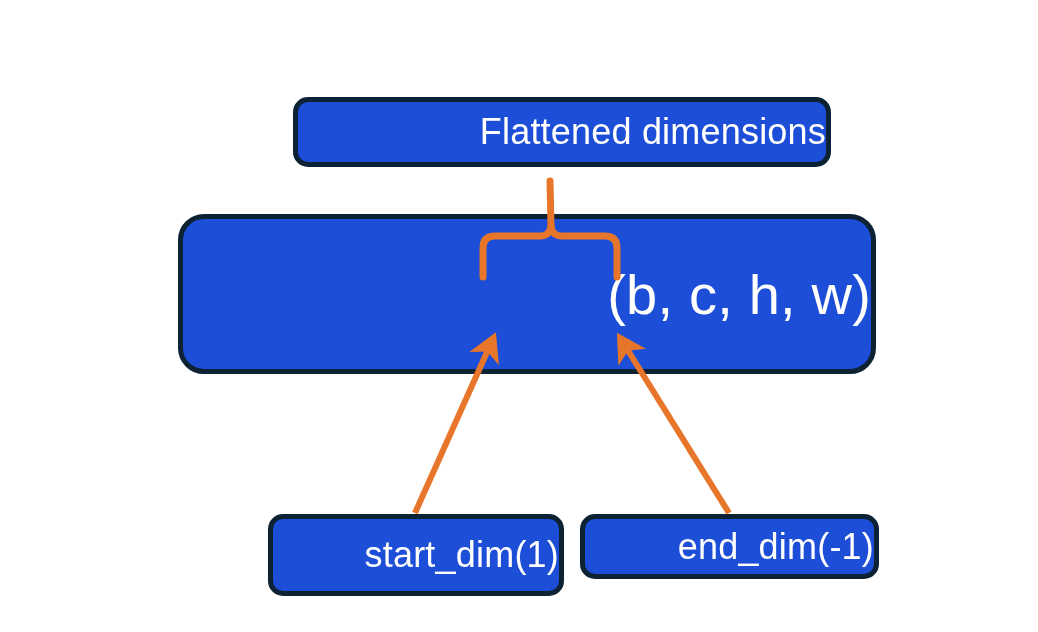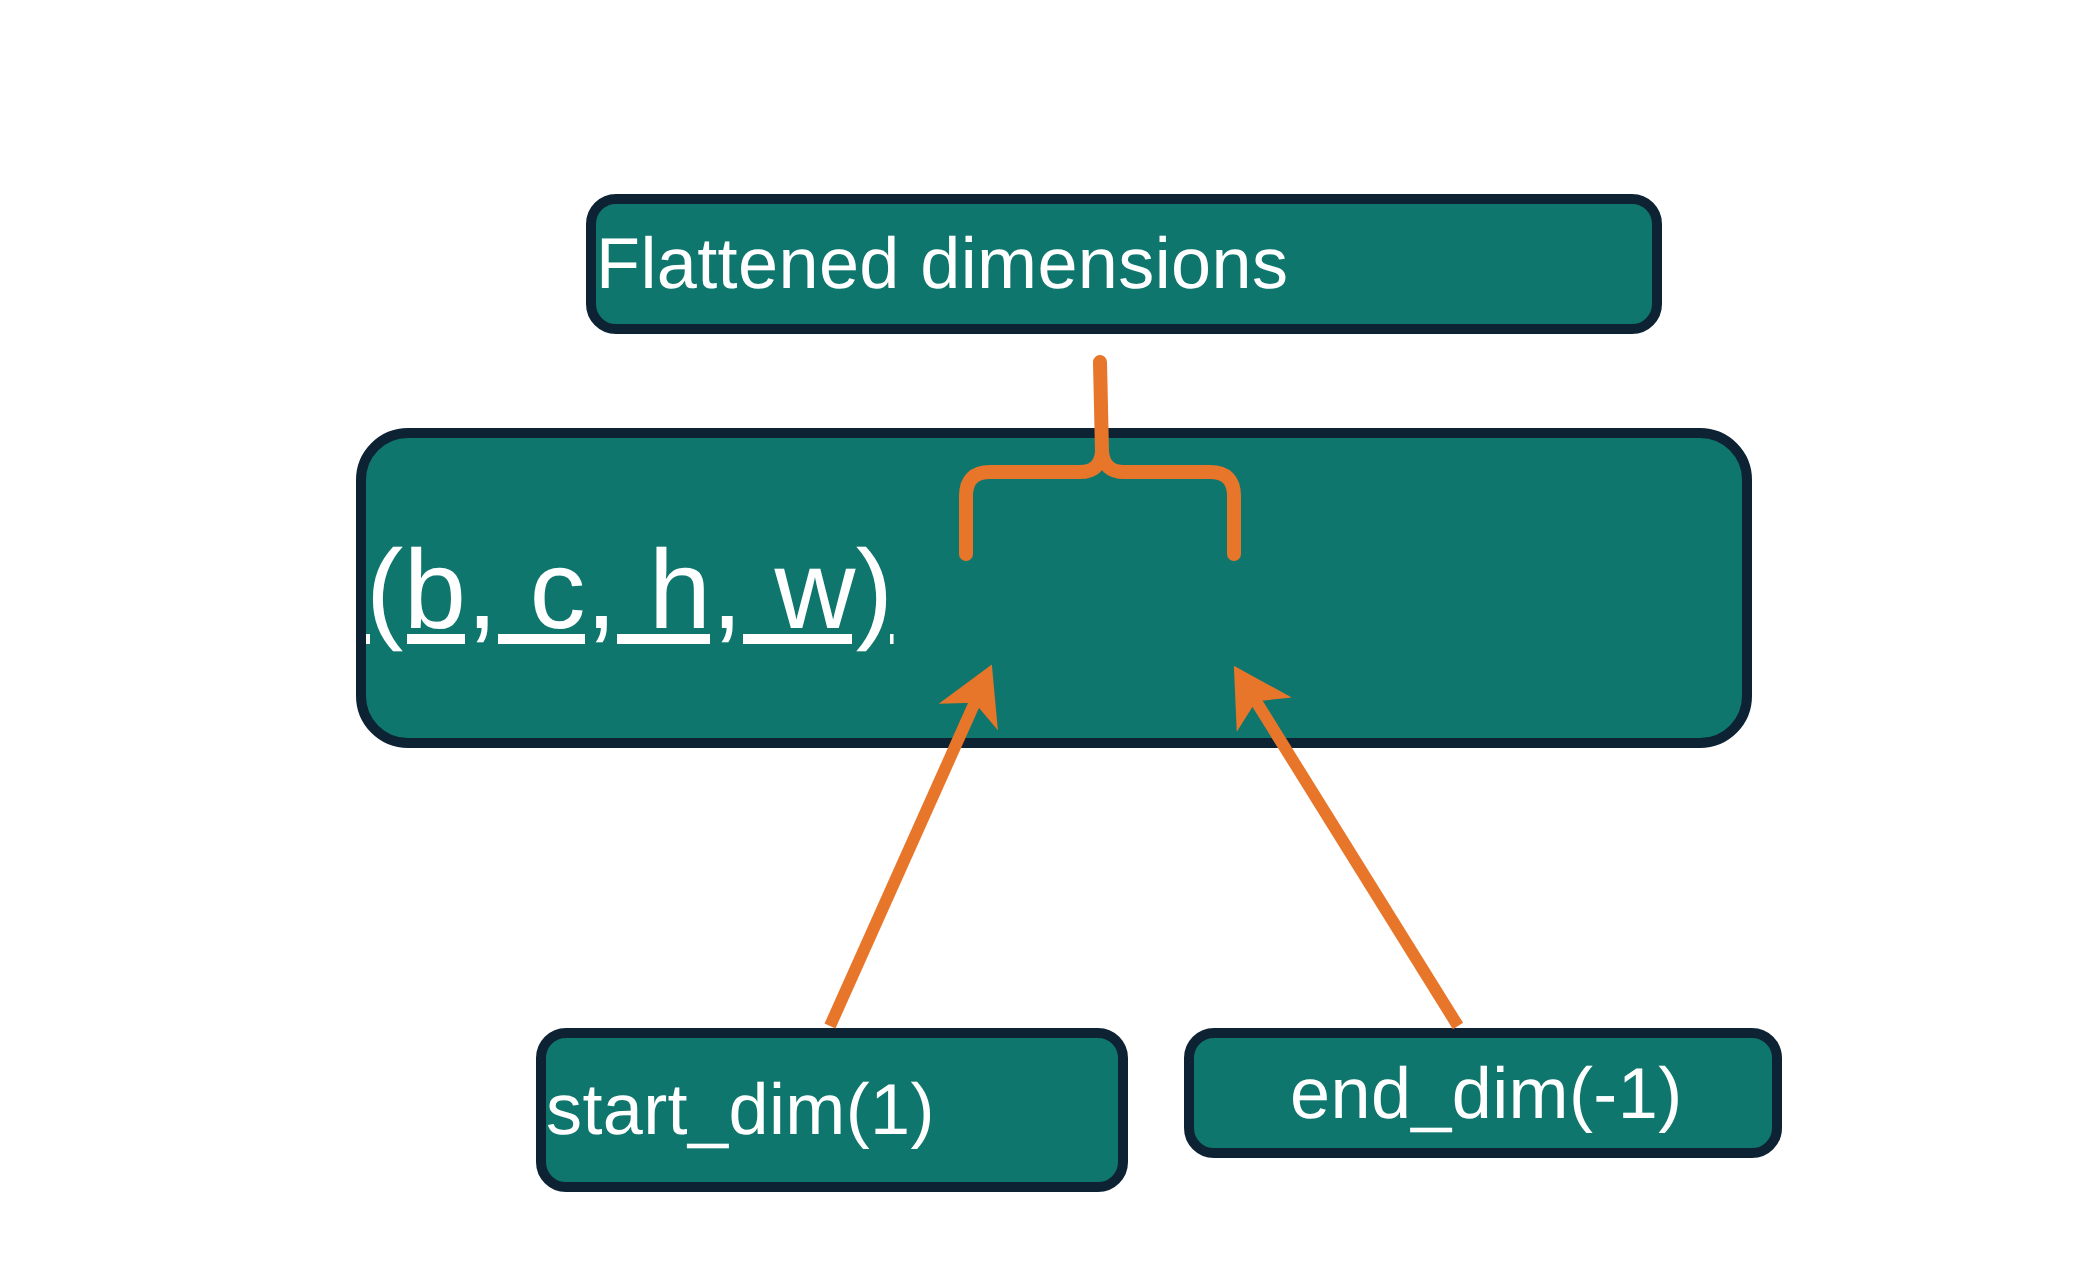"Flattened dimensions" .box { background: #0f766e -> #1d4ed8; justify-content: flex-start -> flex-end }
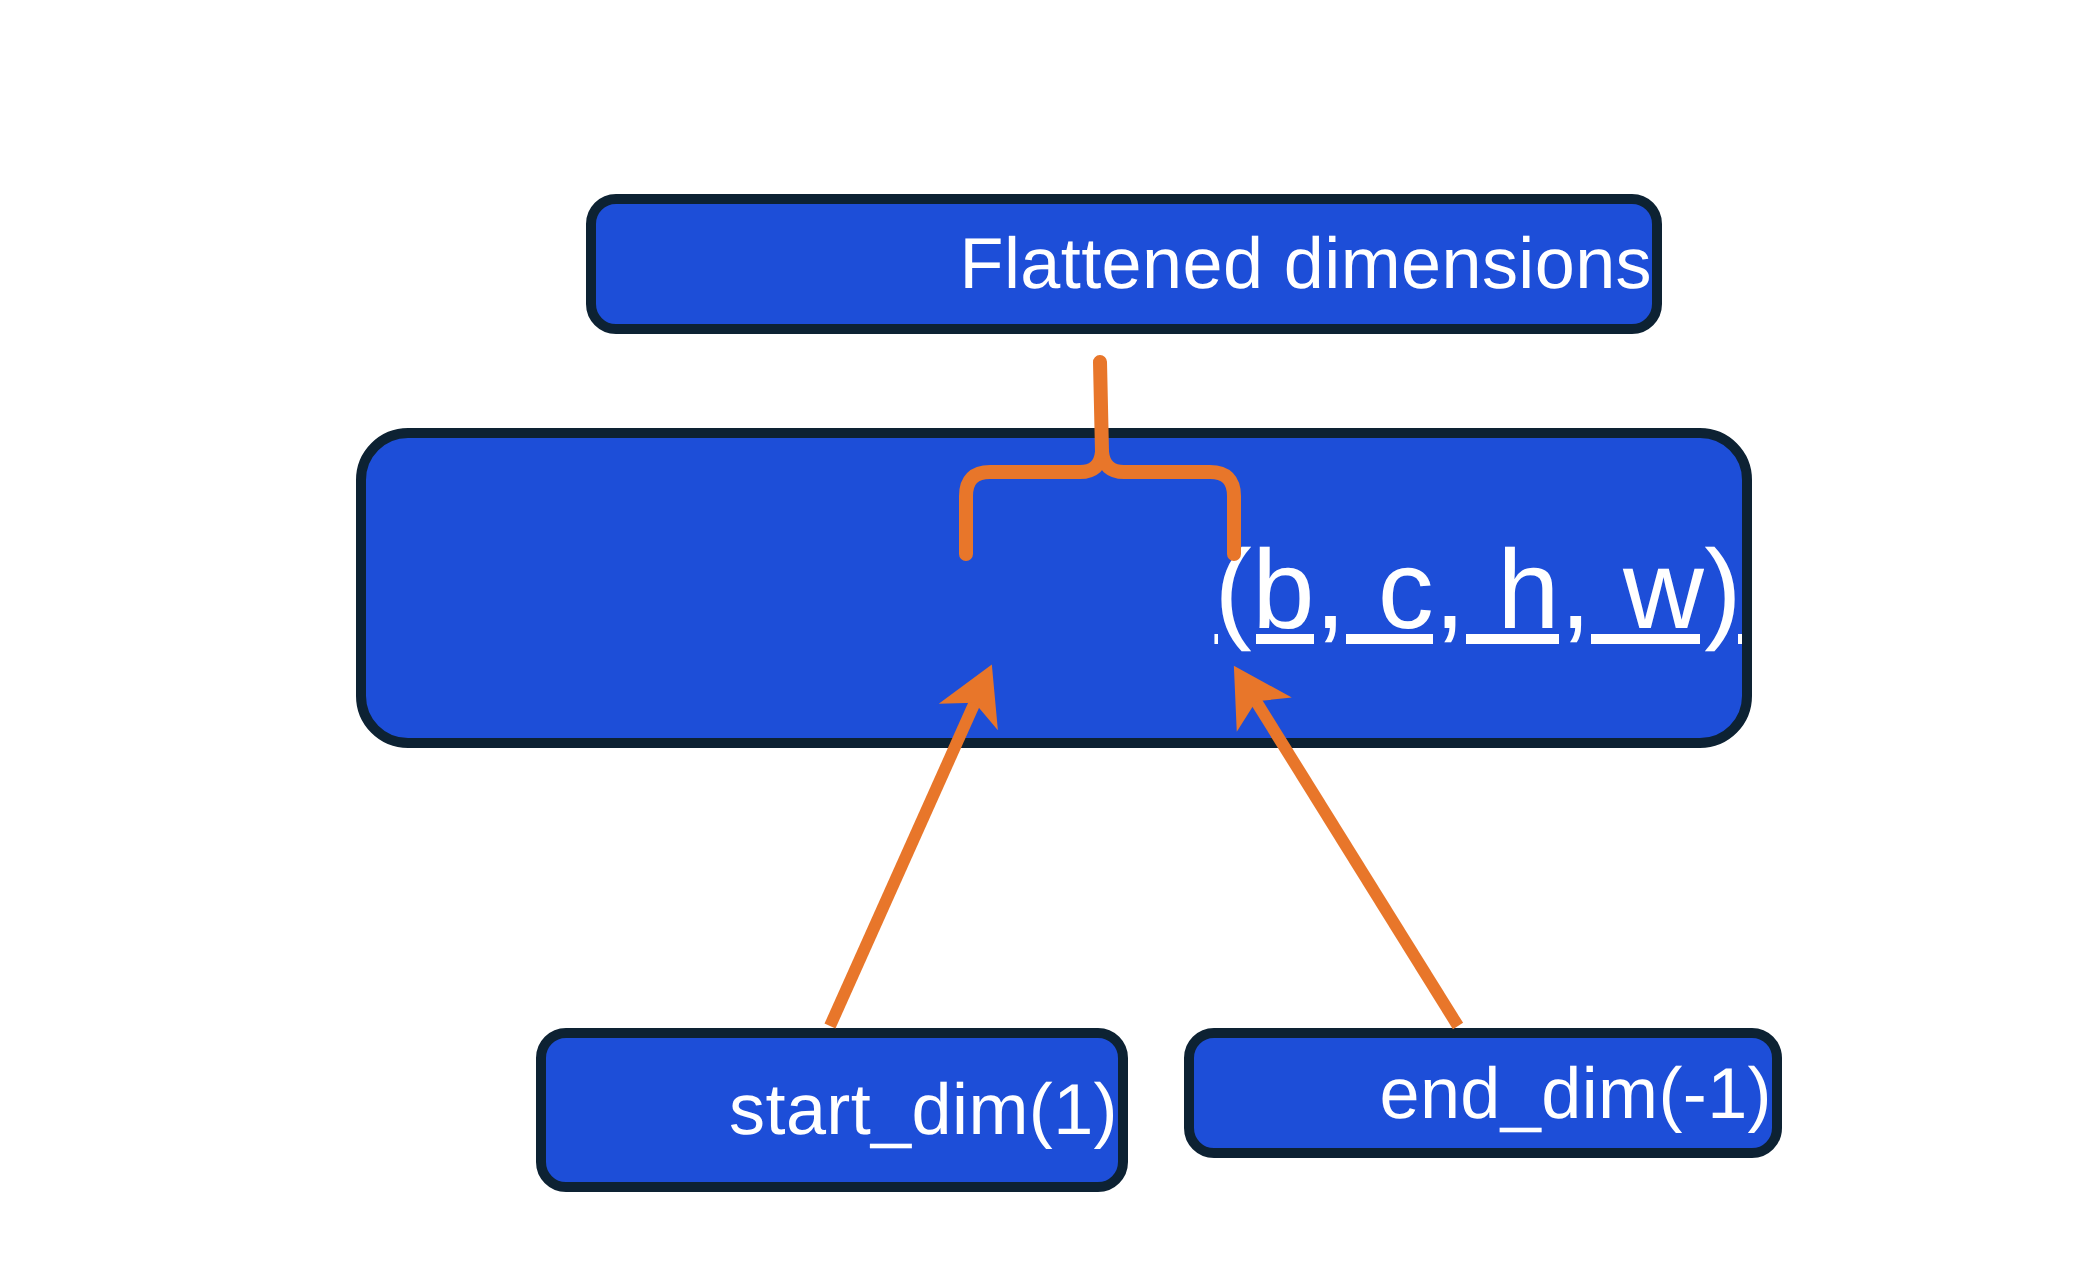"(b, c, h, w)" #box-shape { text-decoration: underline -> none }
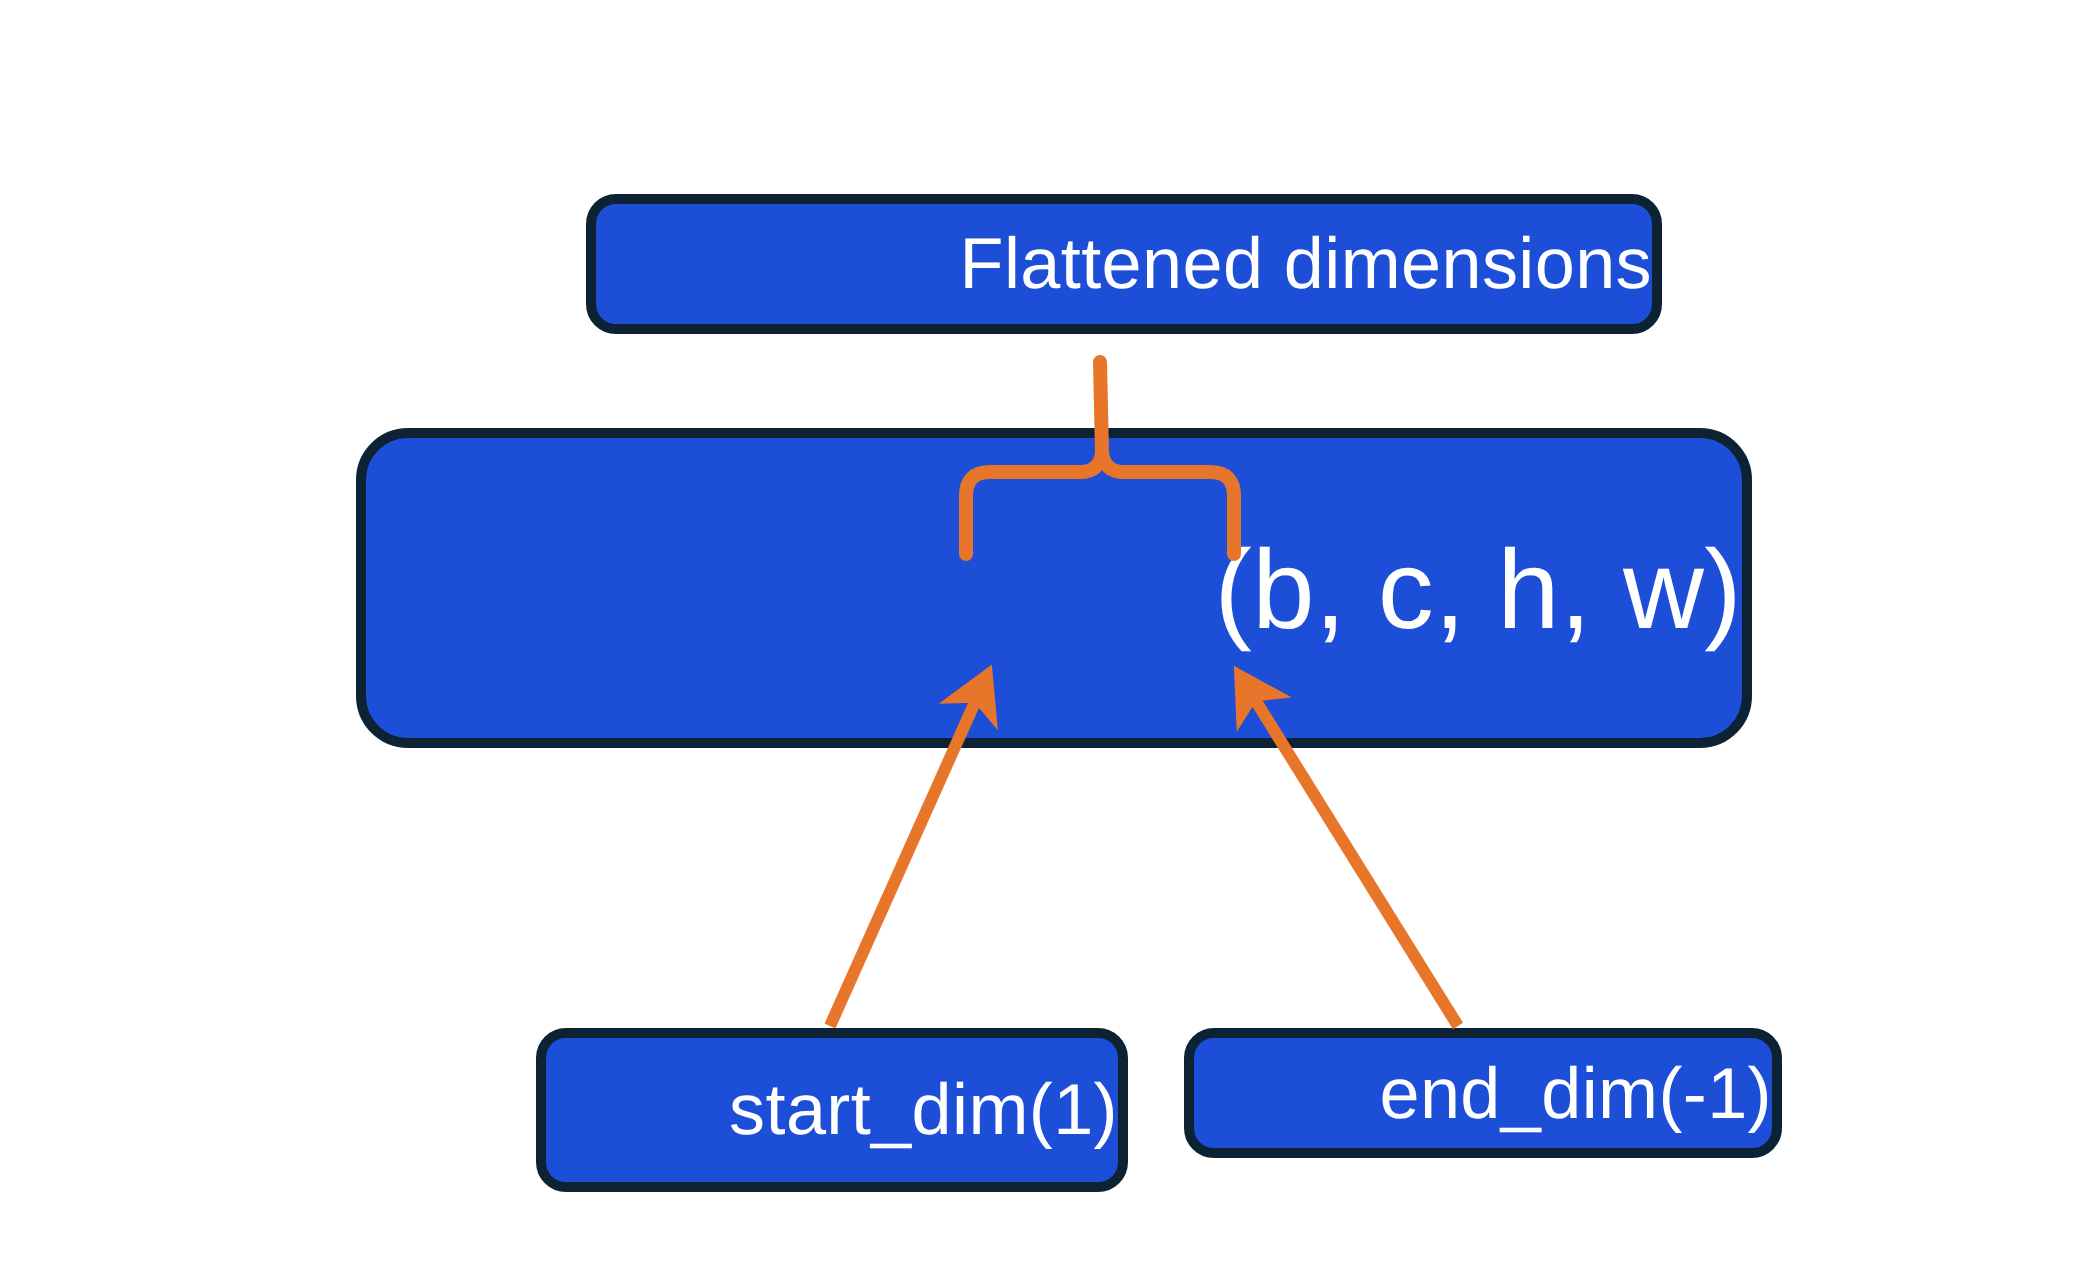"end_dim(-1)" #box-end-dim { left: 592px -> 580px }
